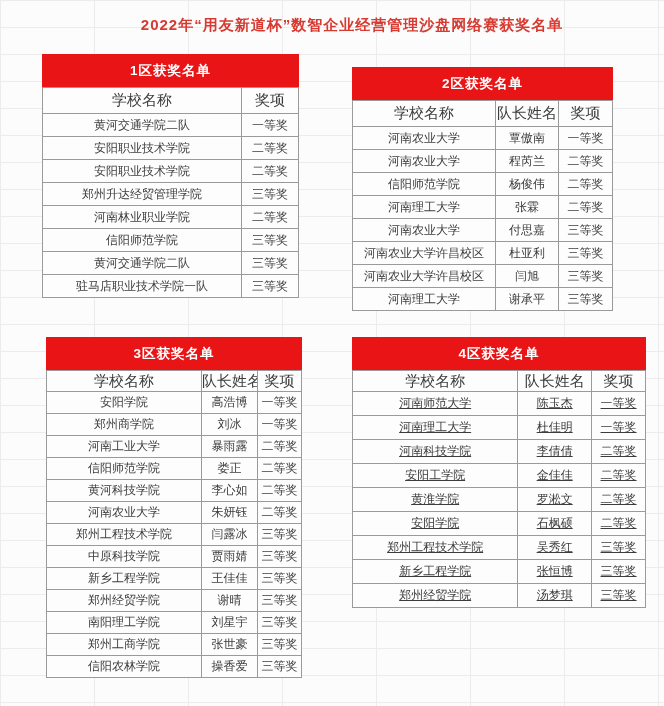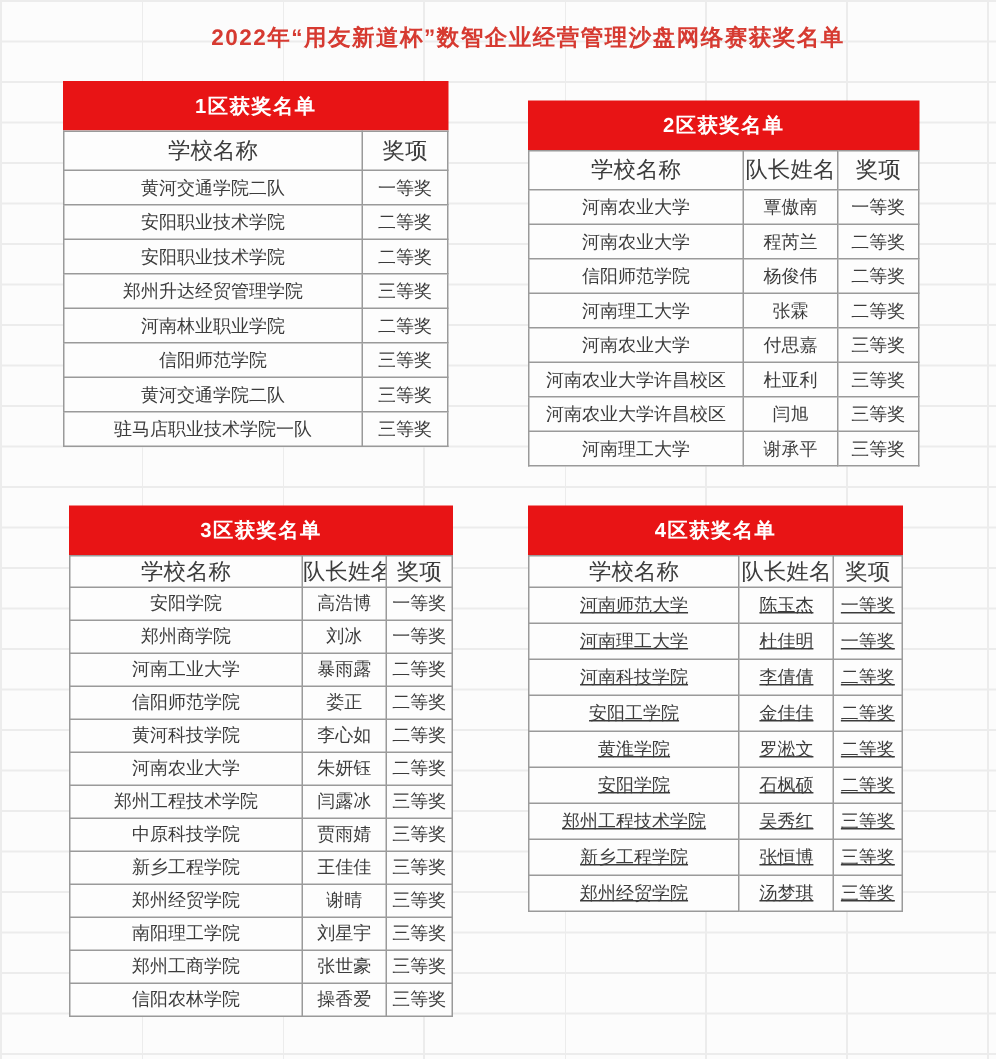"4区获奖名单" #sec-zone4 { width: 250px -> 294px }
